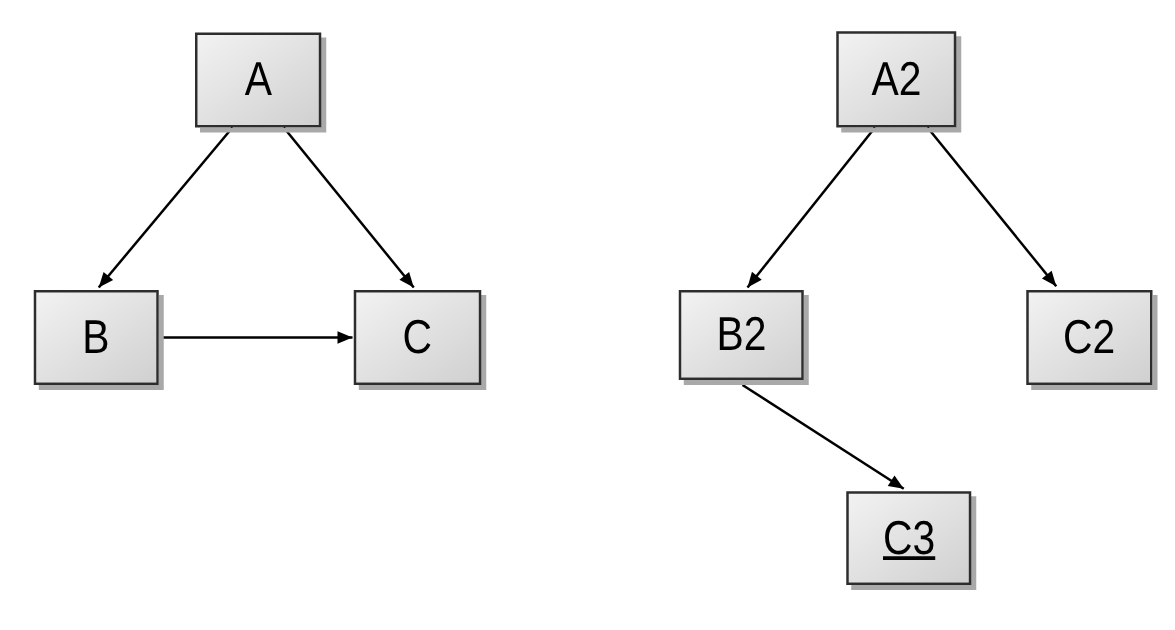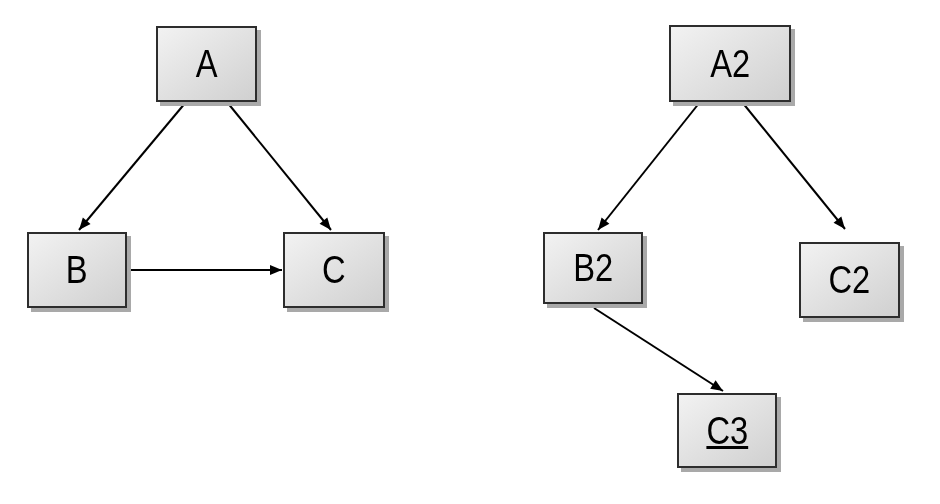"A2" div.node { width: 122px -> 96px }
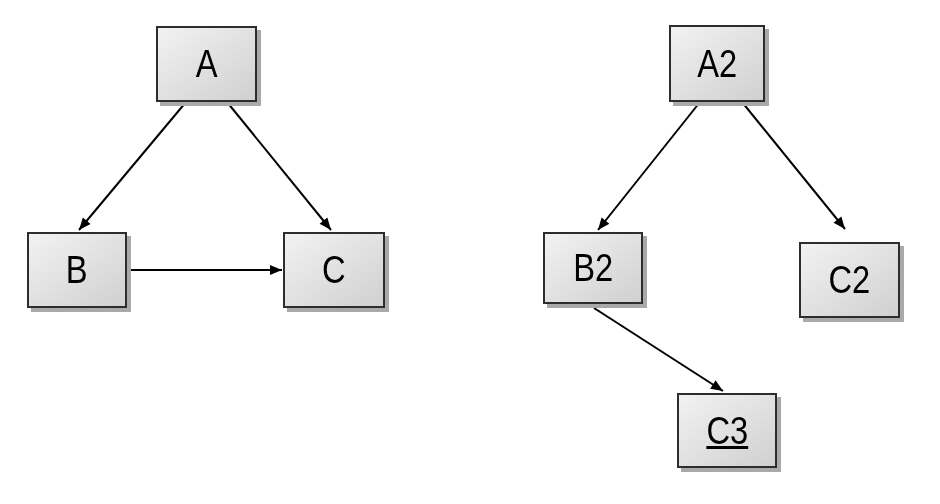"C2" div.node { left: 799px -> 821px; margin-top: 10px -> none }
